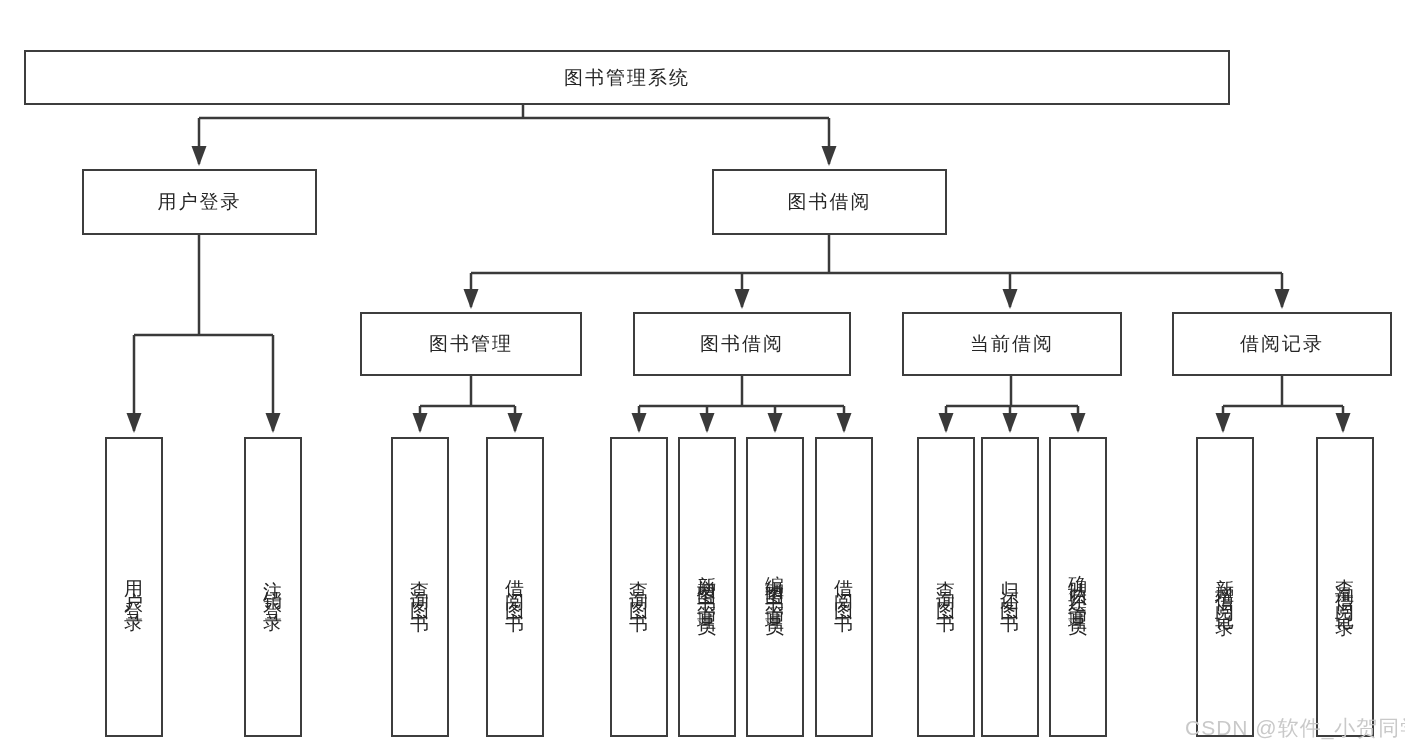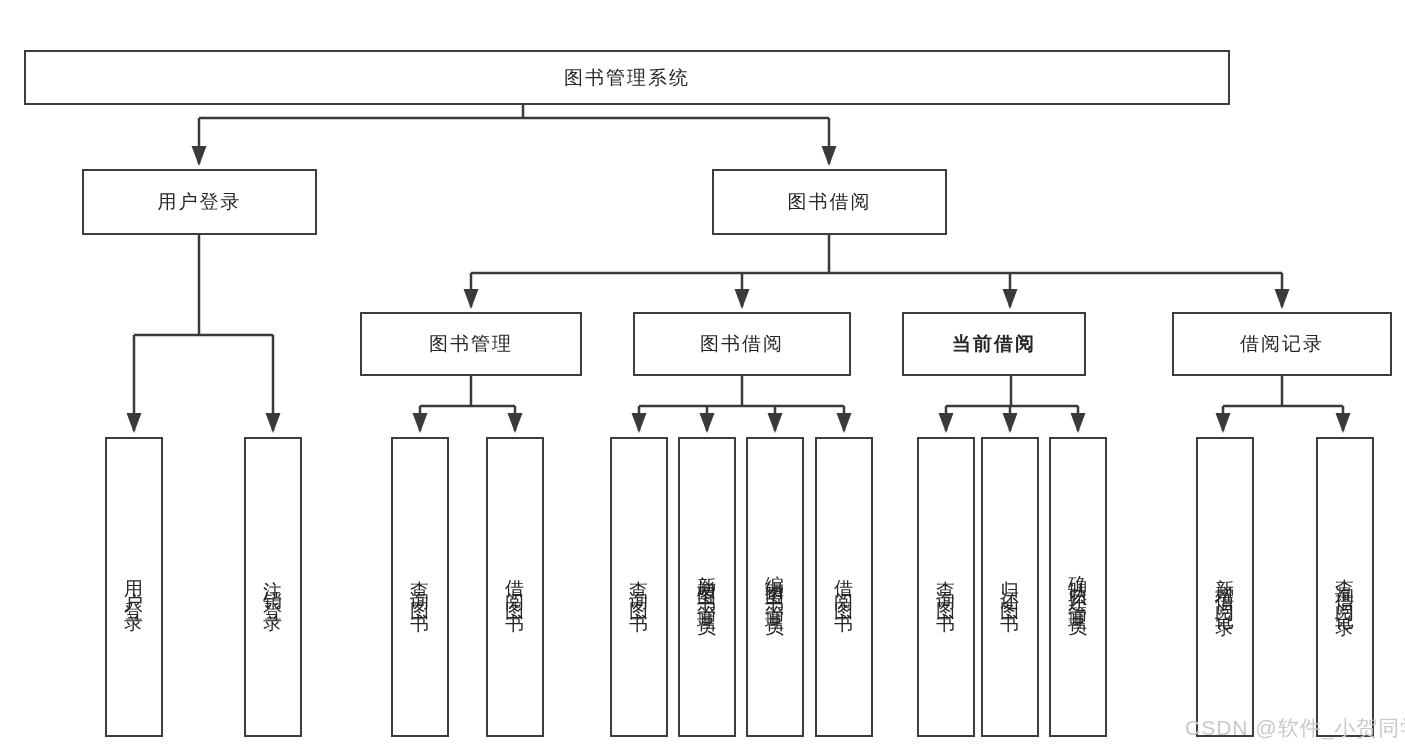"当前借阅" div.node { font-weight: bold -> none; width: 184px -> 220px }
